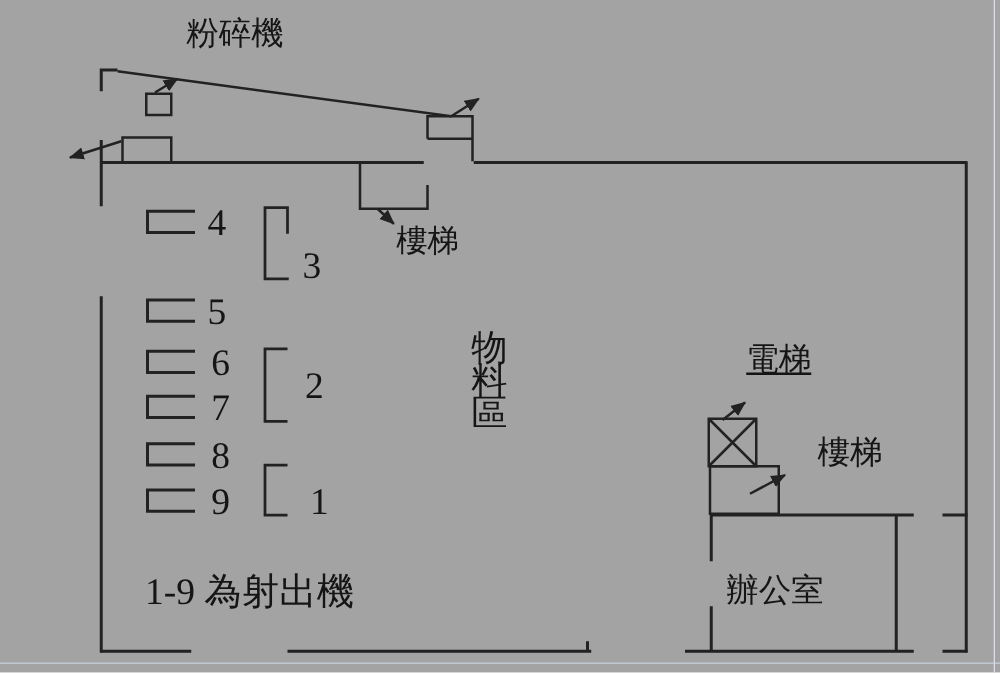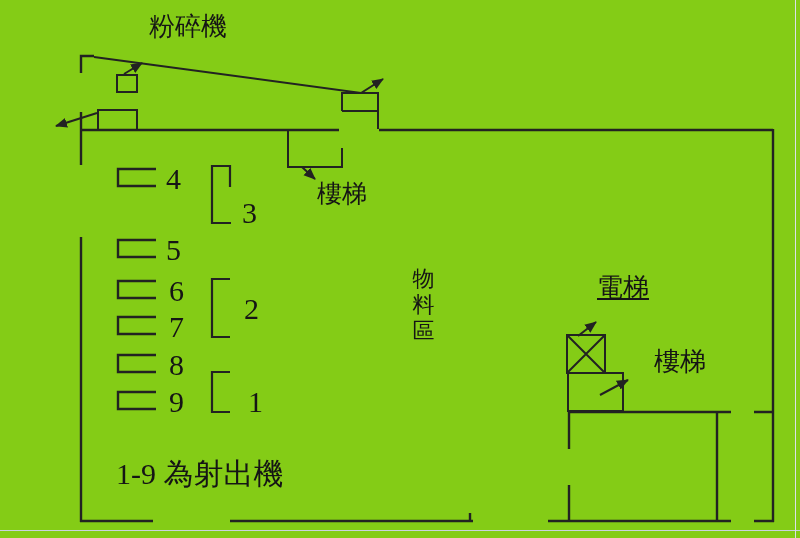"粉碎機" #stage { background: #84cc16 -> #a3a3a3 }
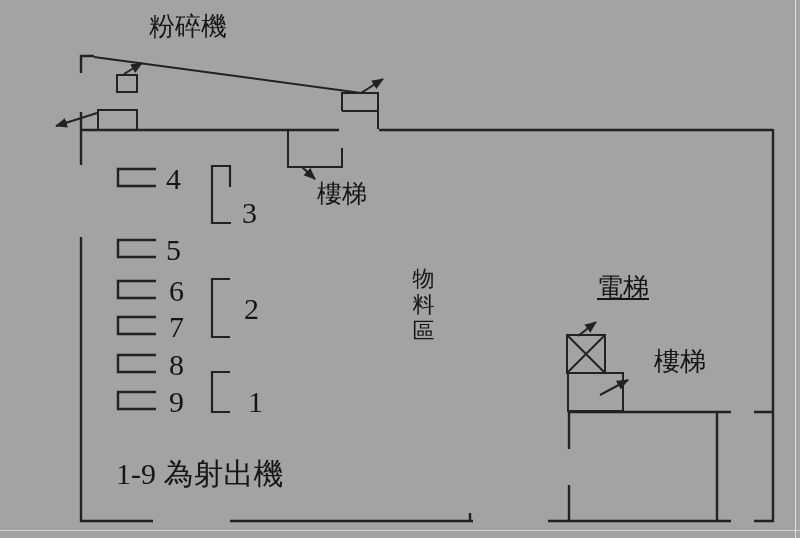"物料區" div.lbl { font-size: 22px -> 29px; left: 408px -> 376px }
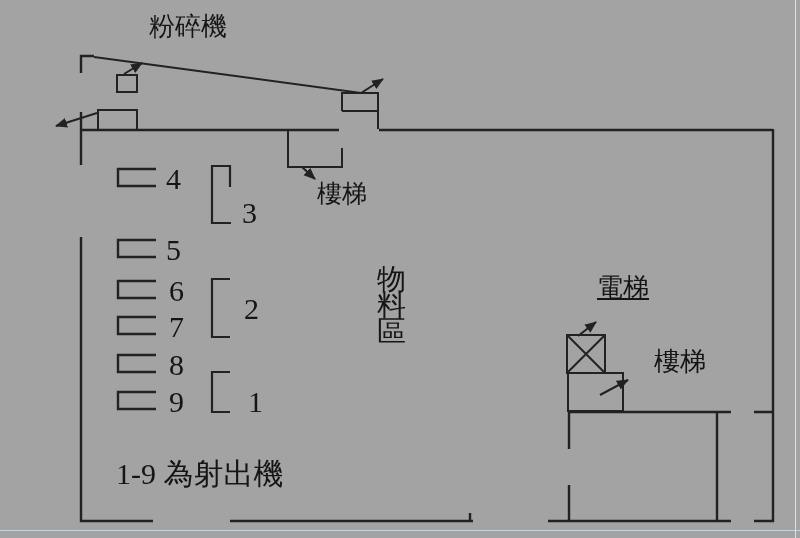"辦公室" div.lbl { html: none -> <div>辦公室</div> }
